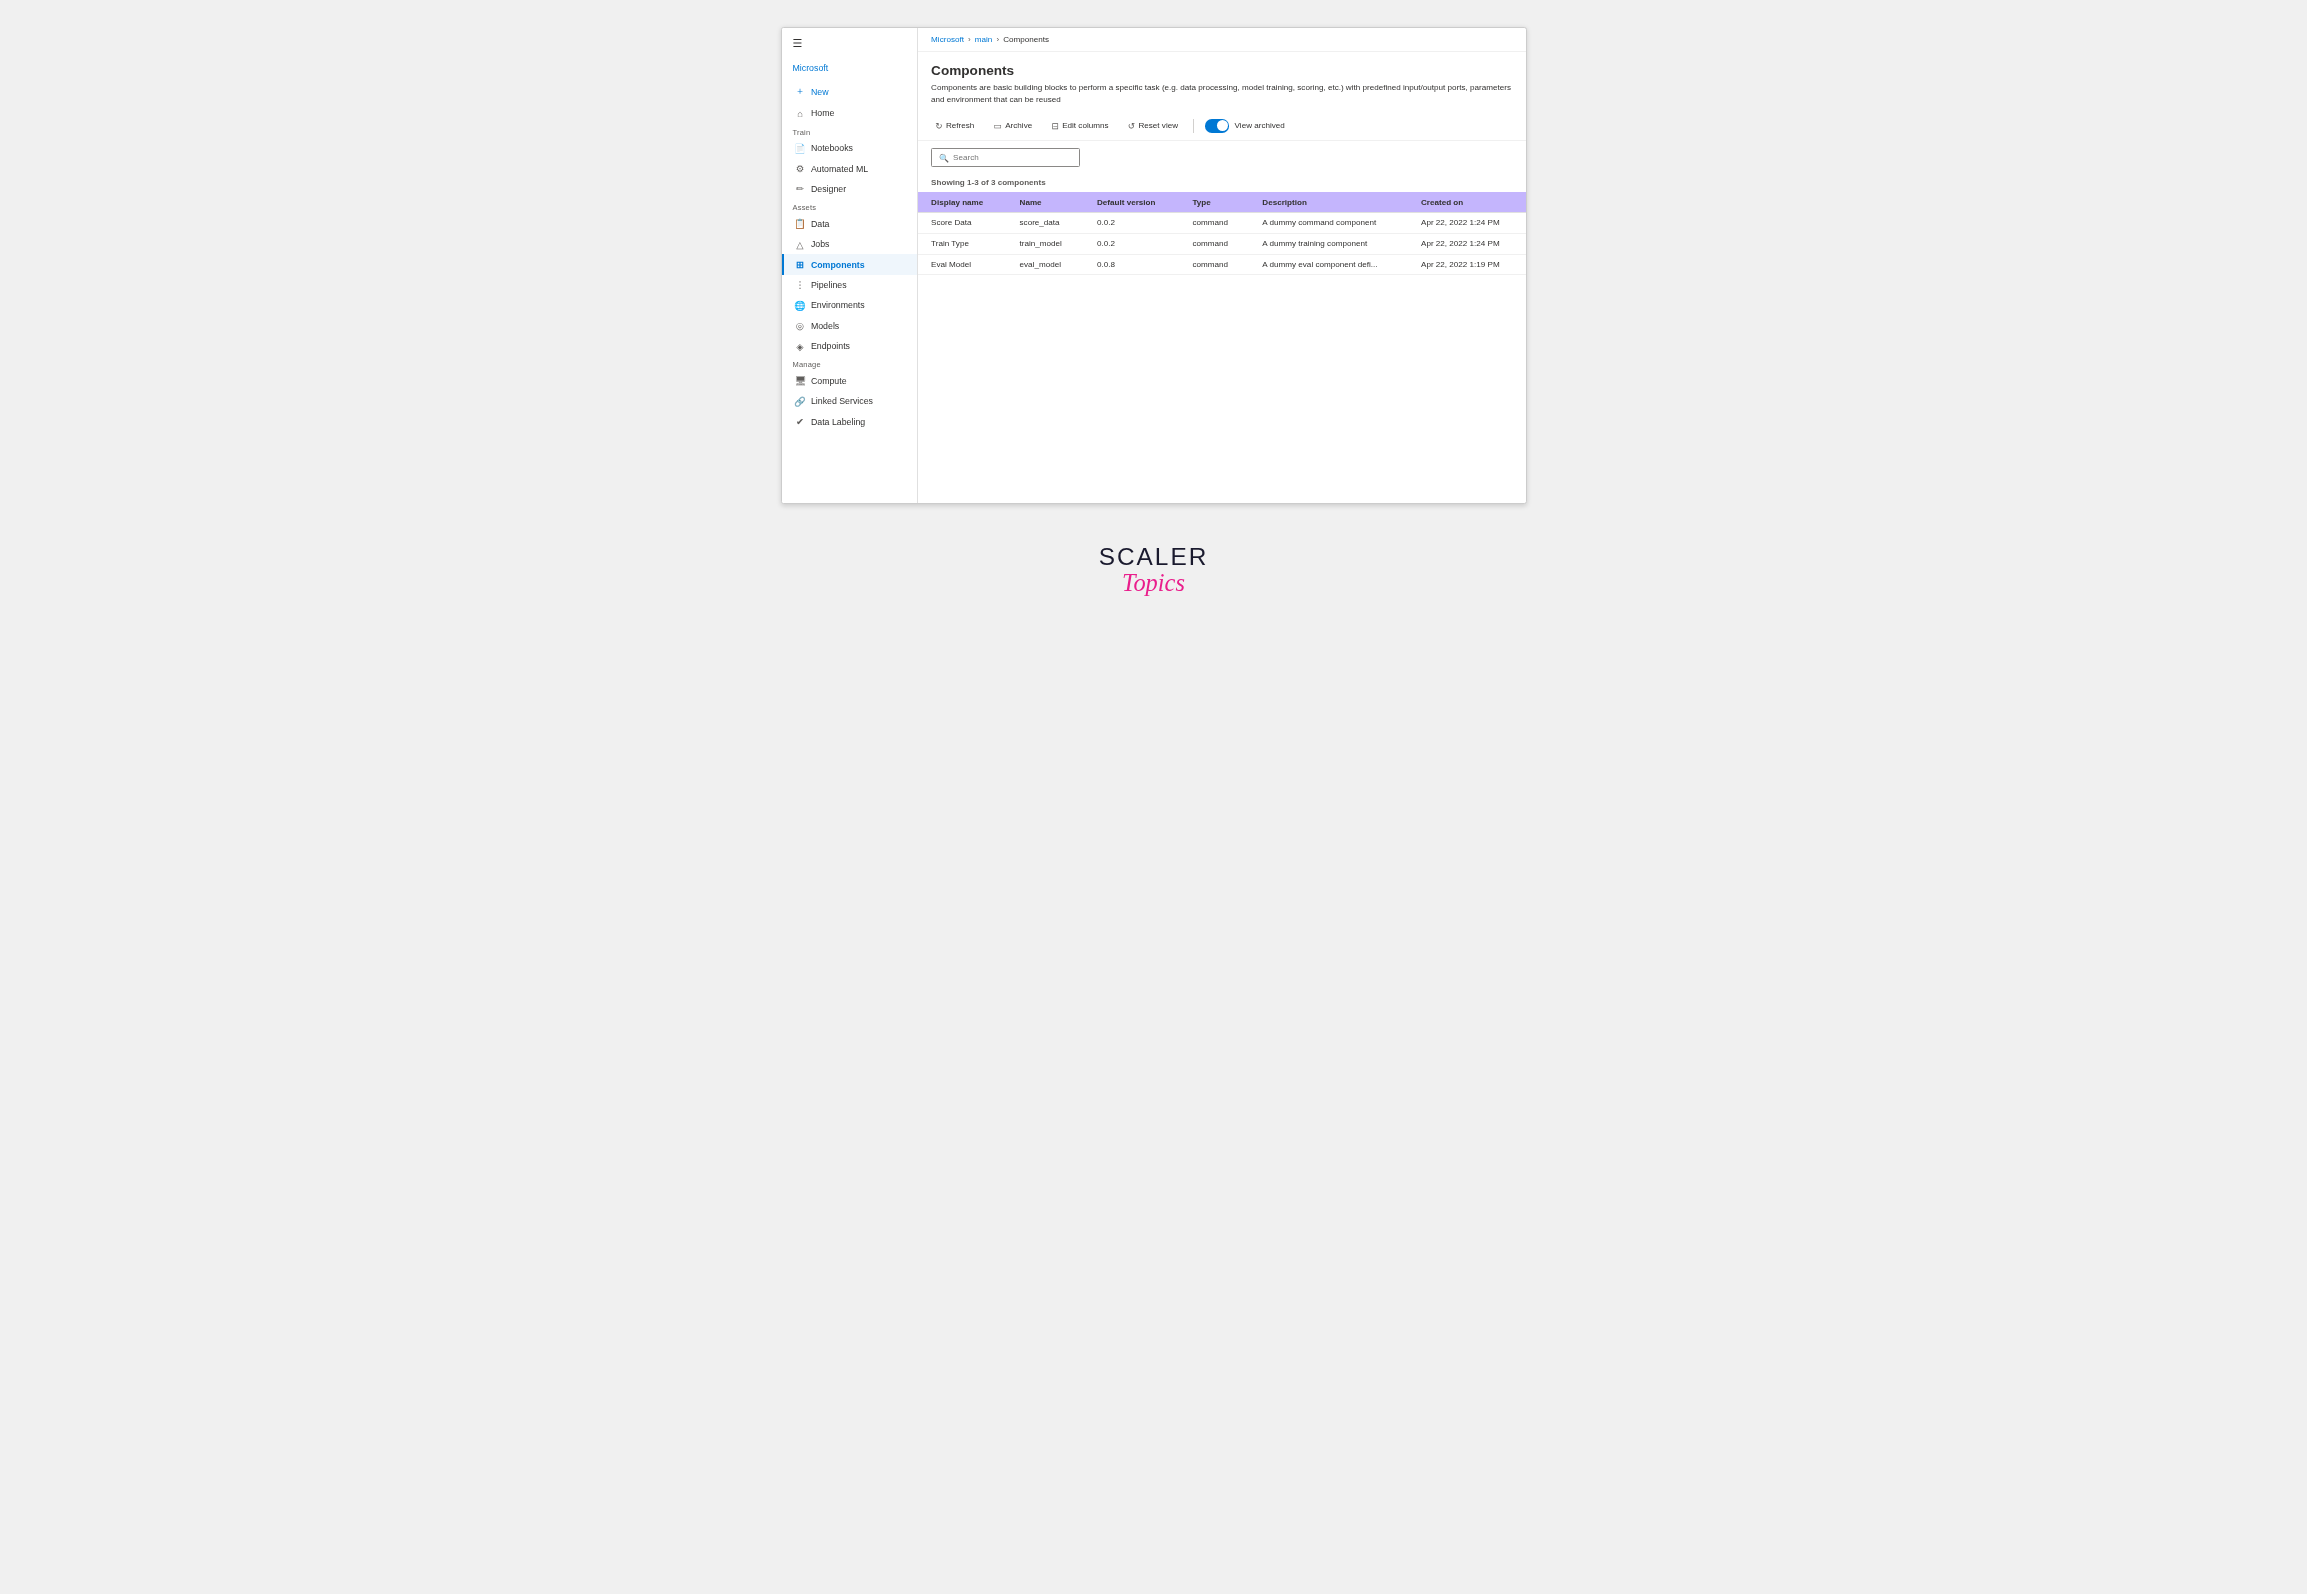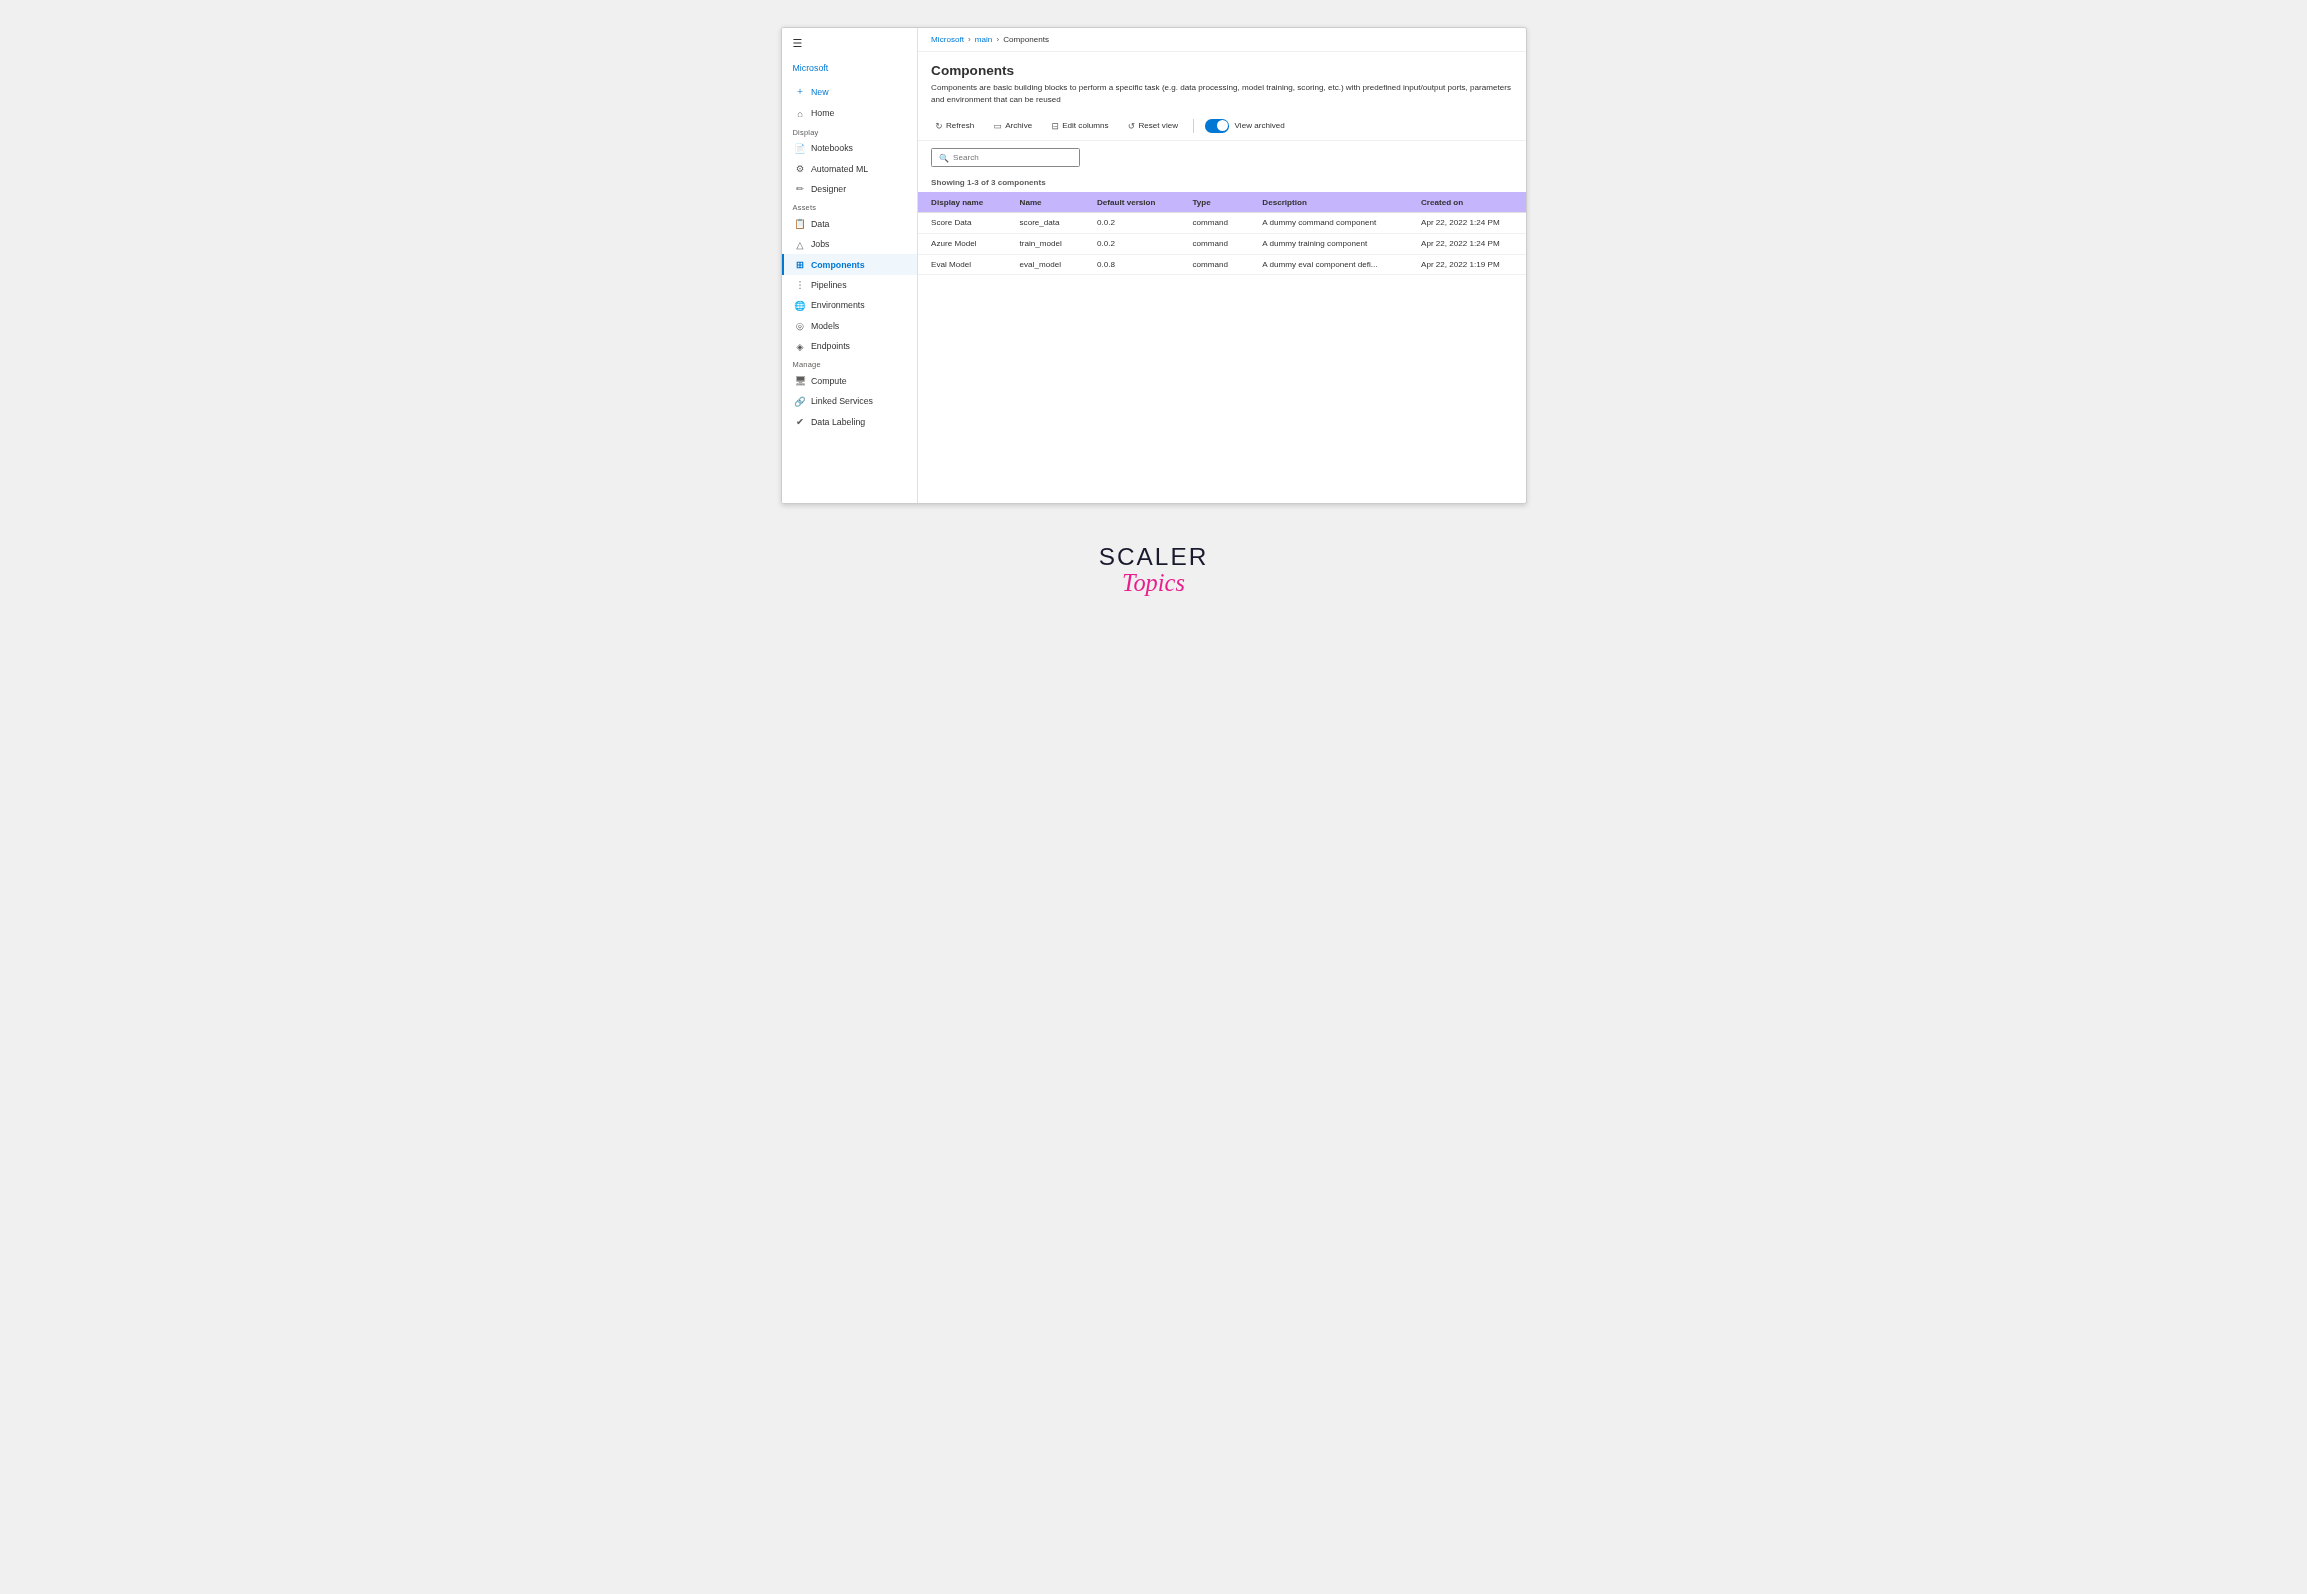"Display" div.sidebar-section-label { text: Display -> Train }
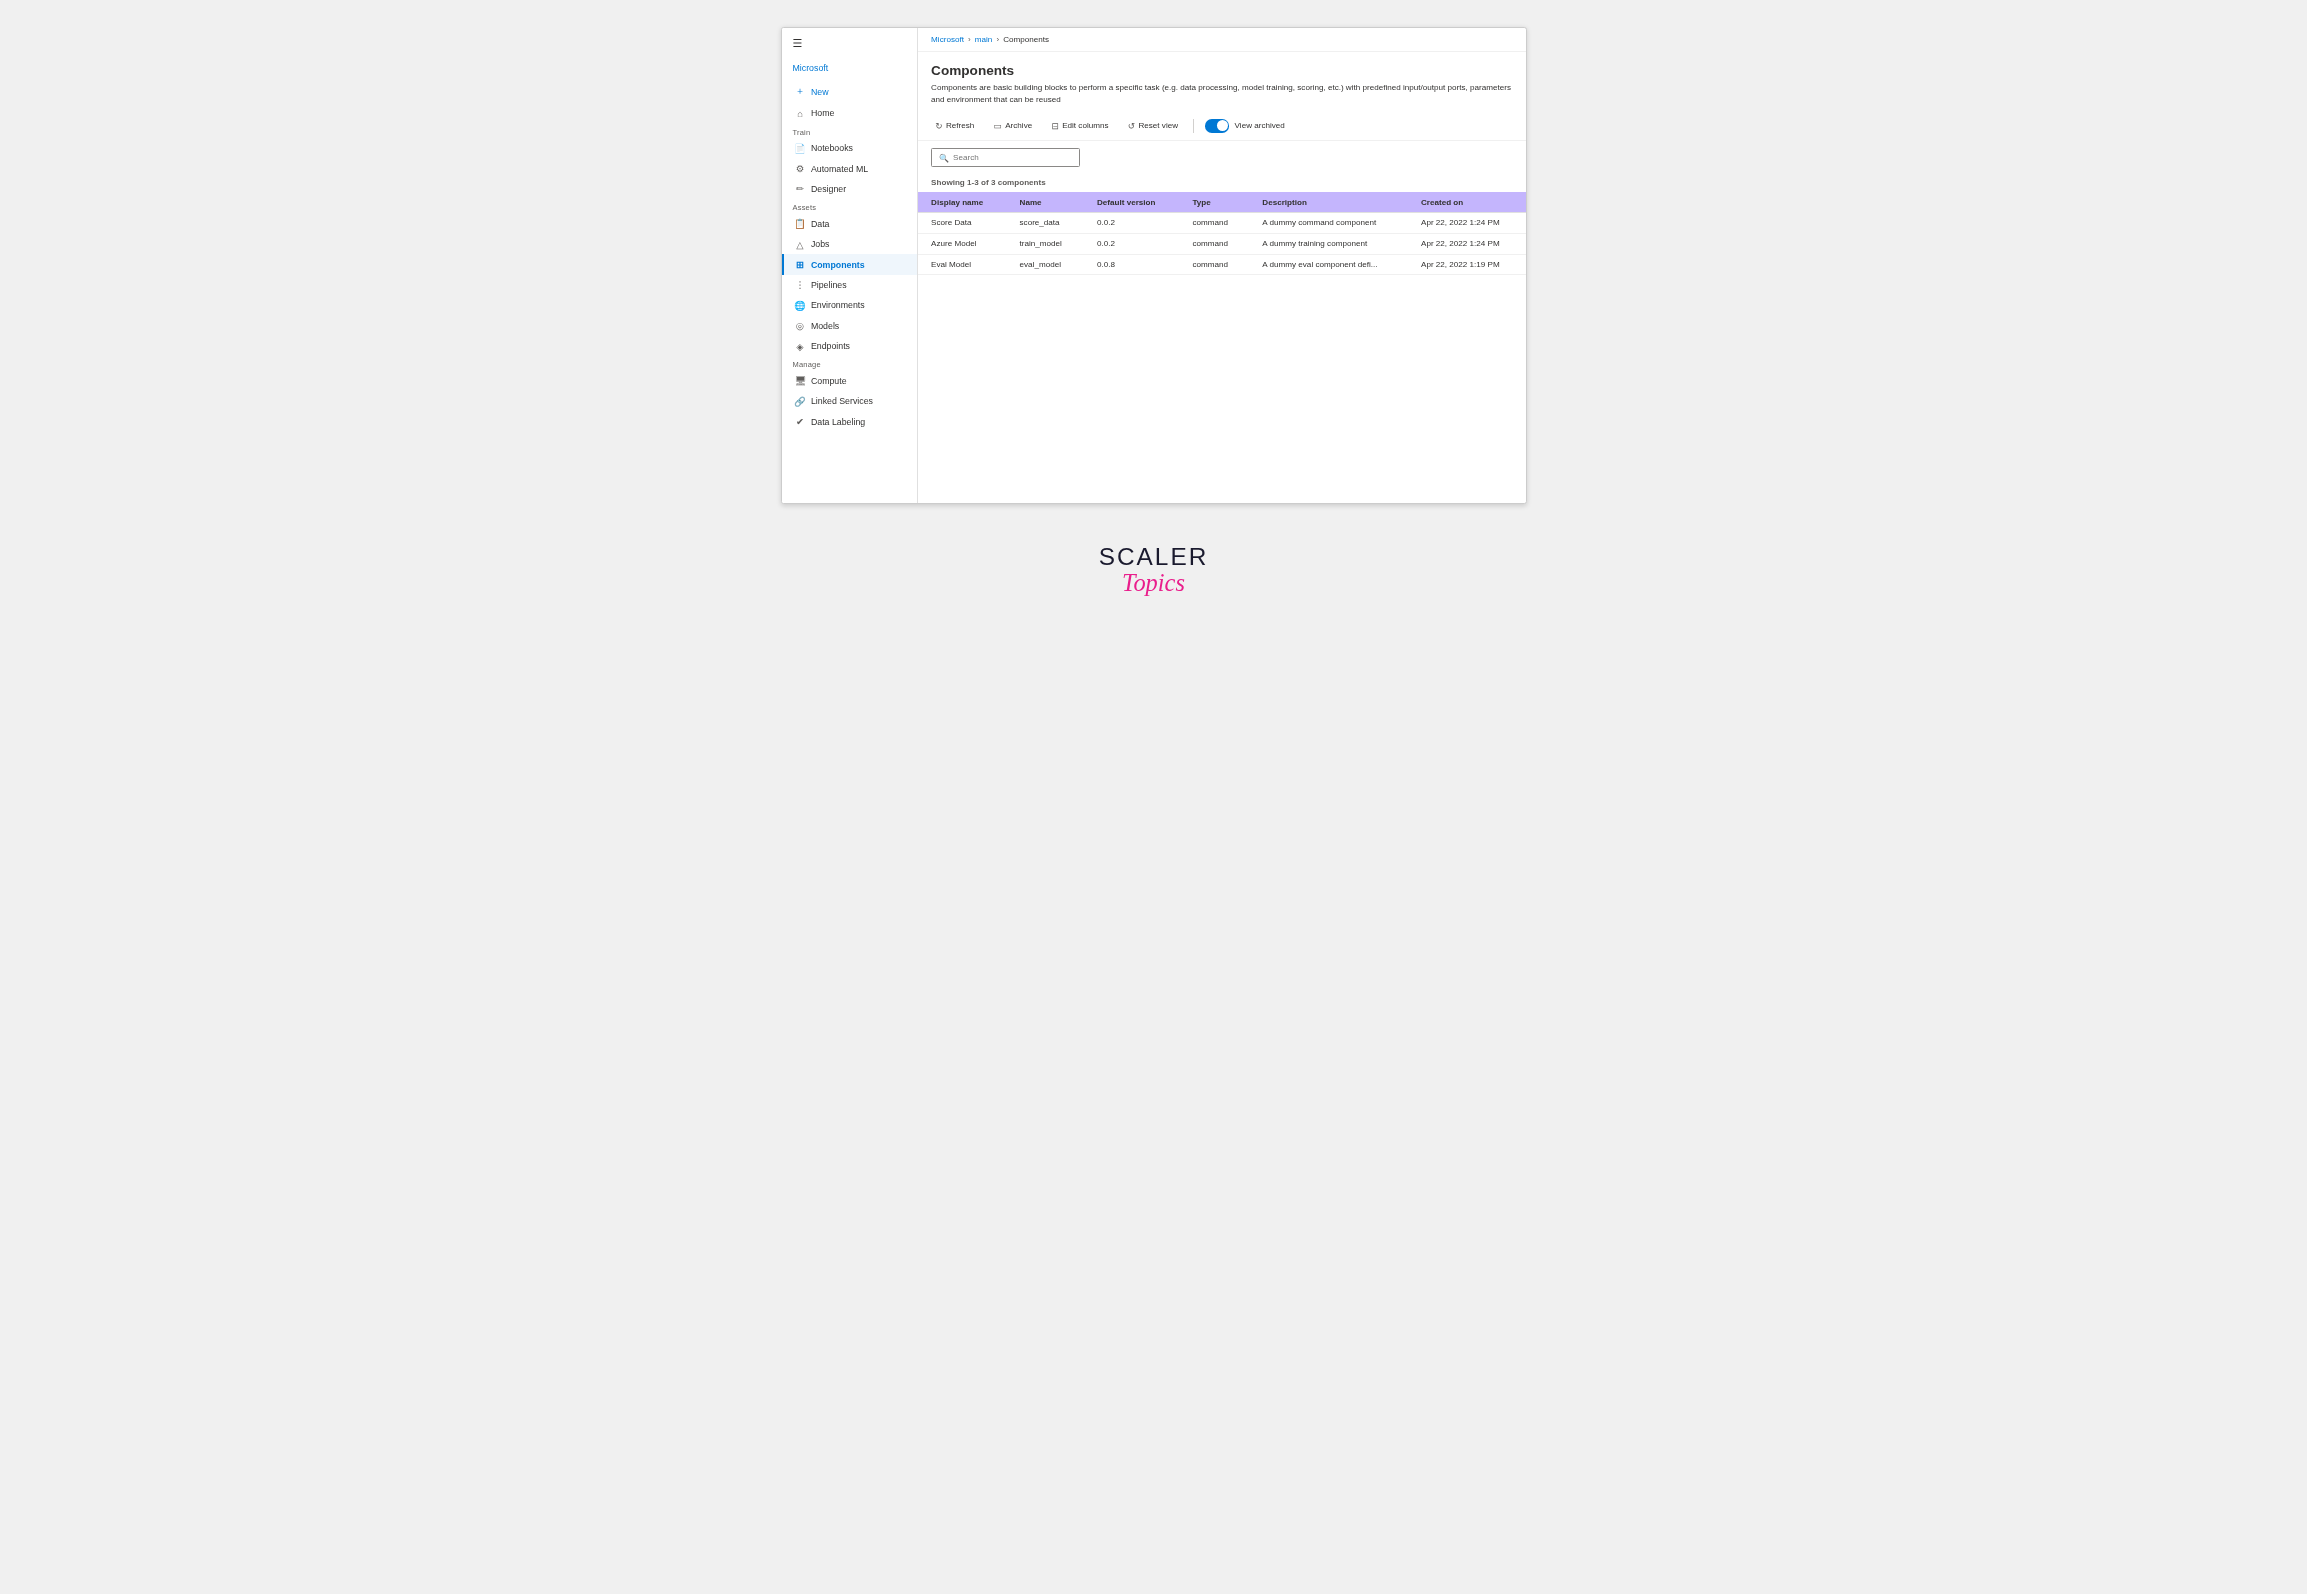"Azure Model" td.link-cell { text: Azure Model -> Train Type }
